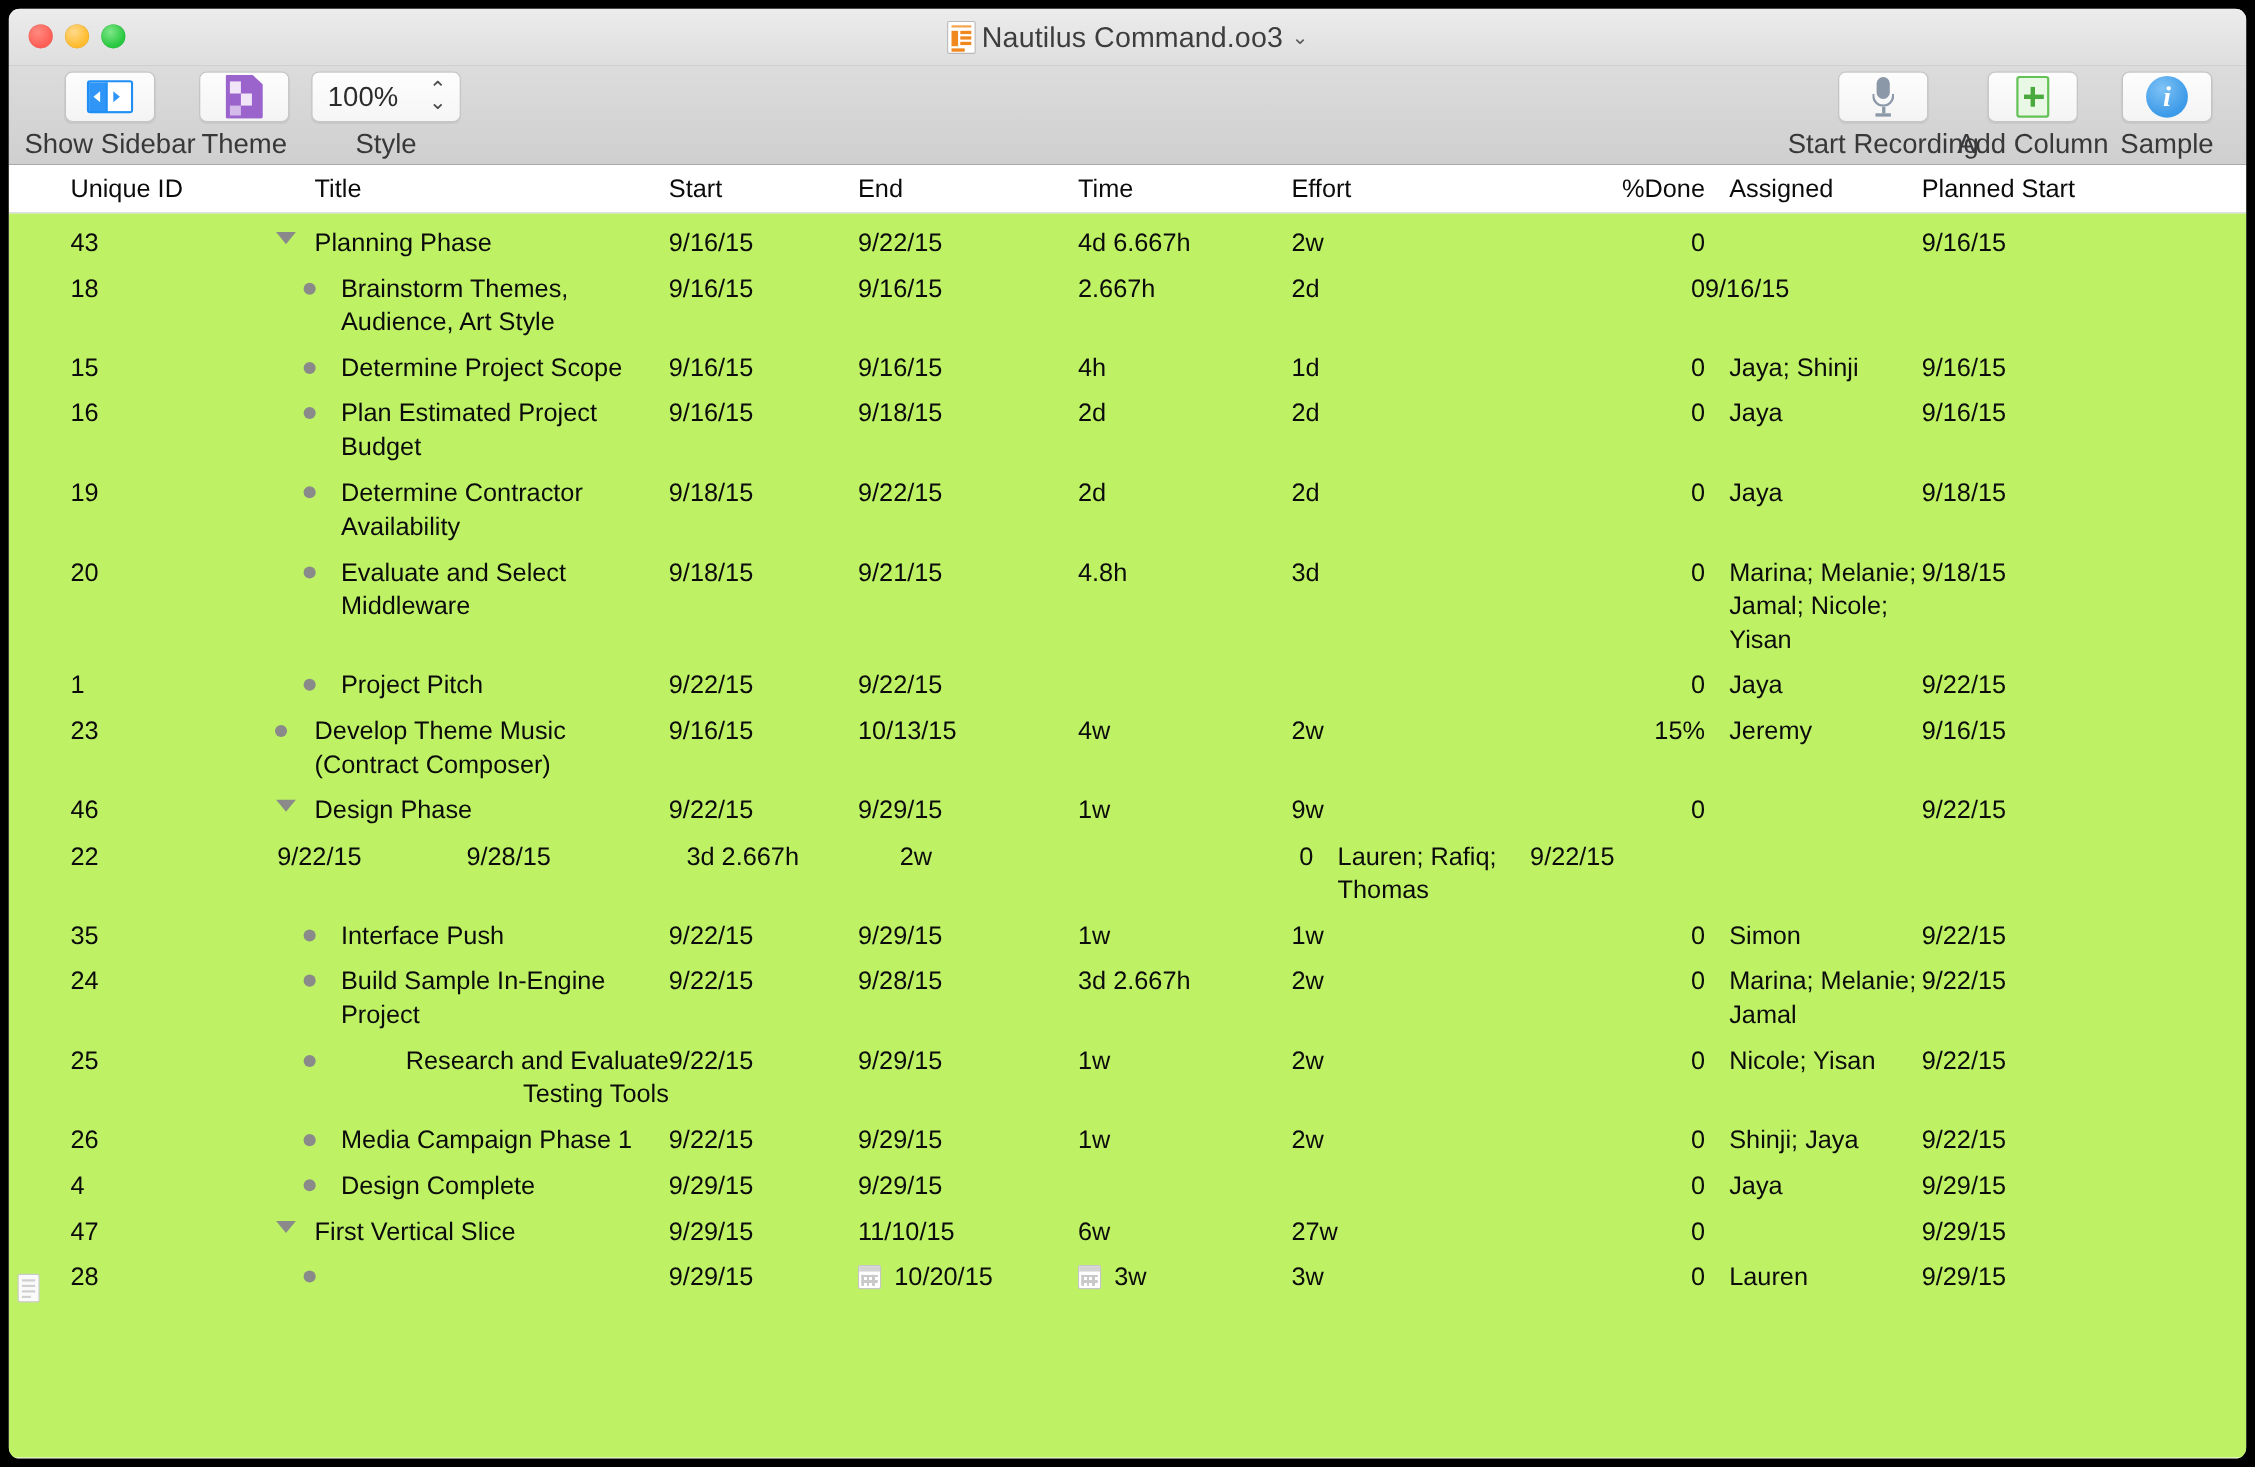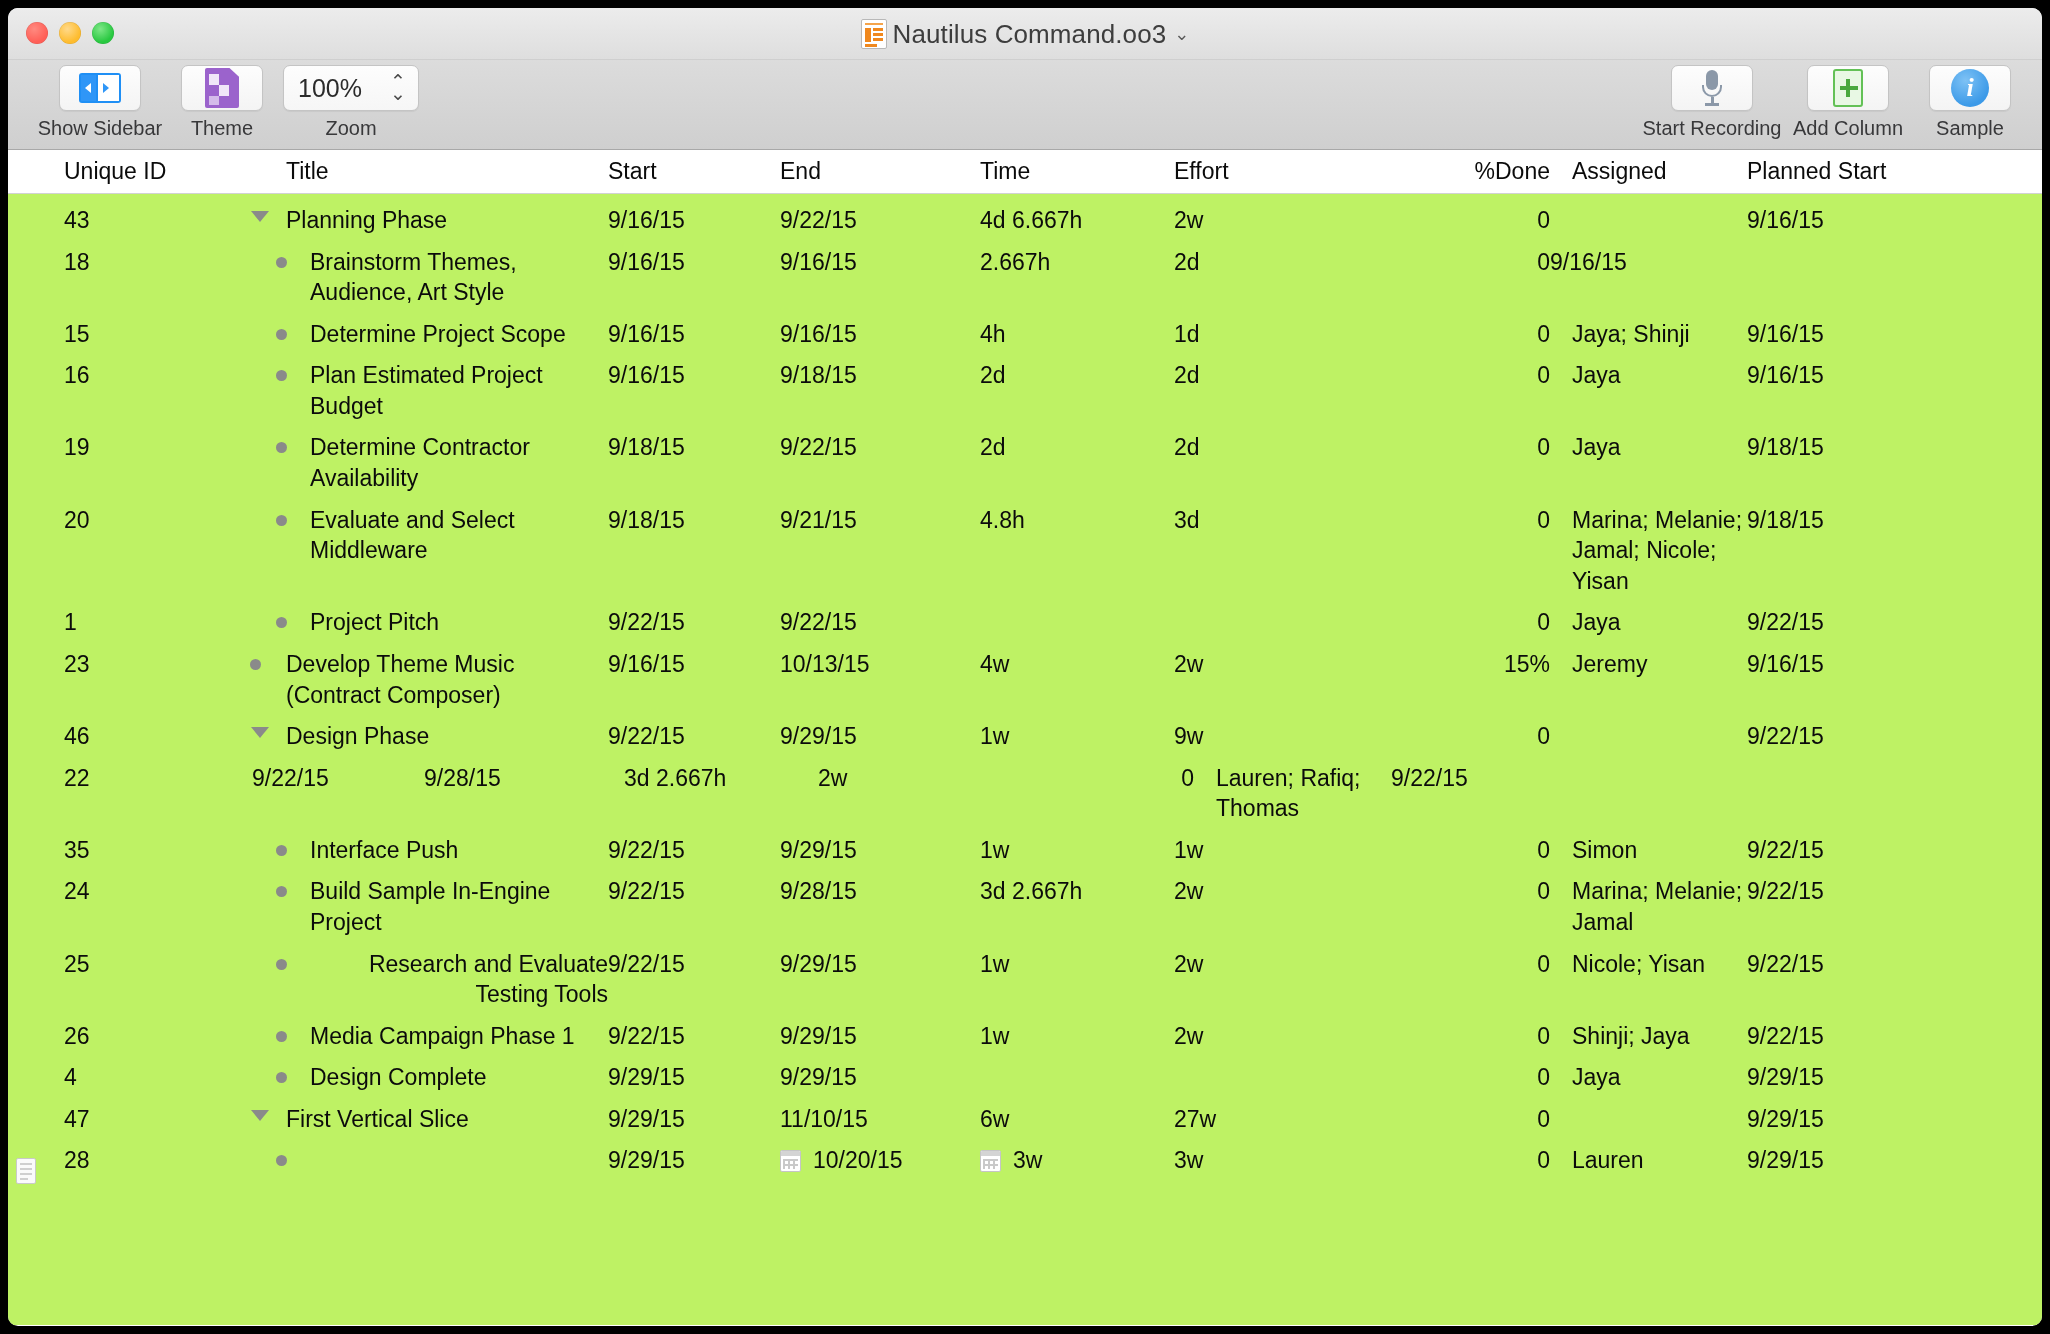"Show Sidebar" .tb-label { font-size: 20px -> 25px }
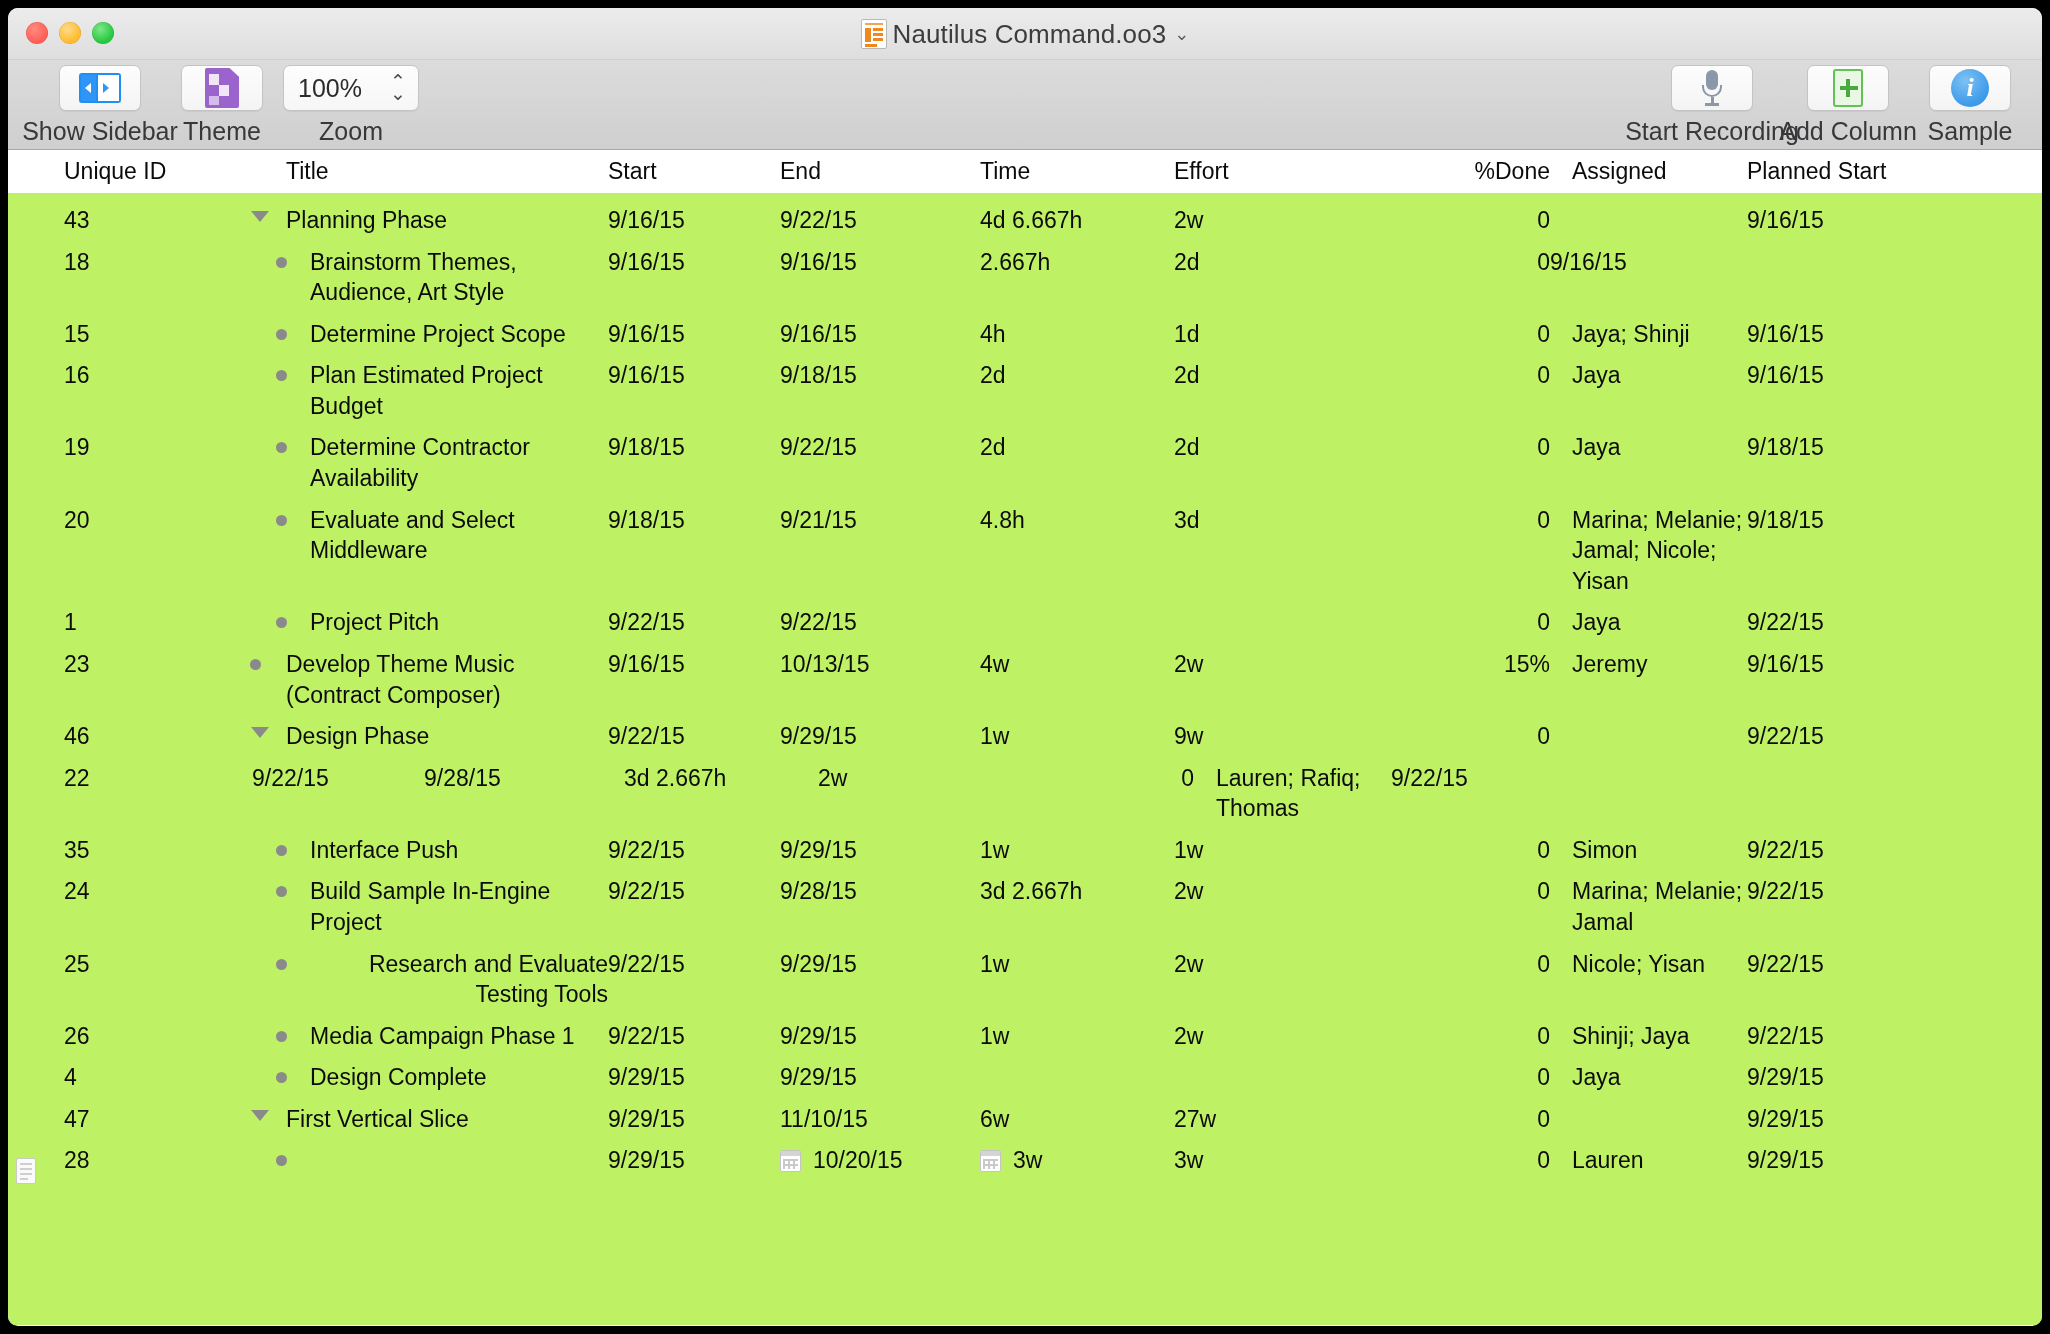"Zoom" div.tb-label { text: Zoom -> Style }
